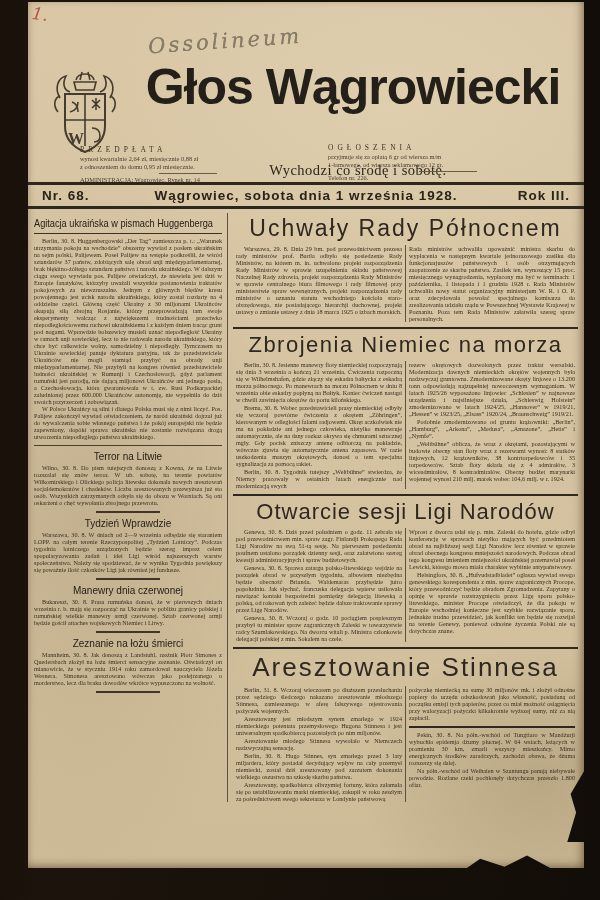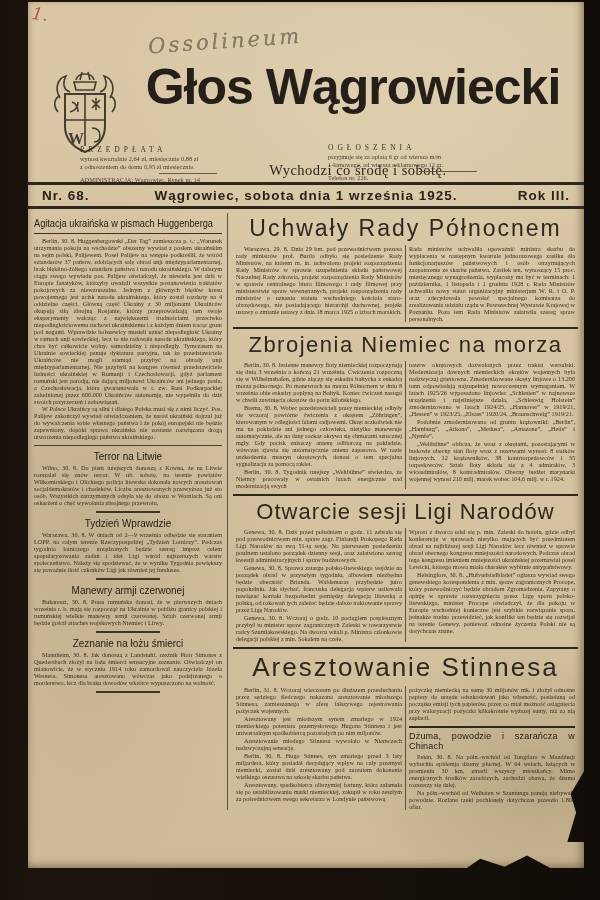"Wągrowiec, sobota dnia 1 września" span.dl-center { text: 1925 -> 1928 }
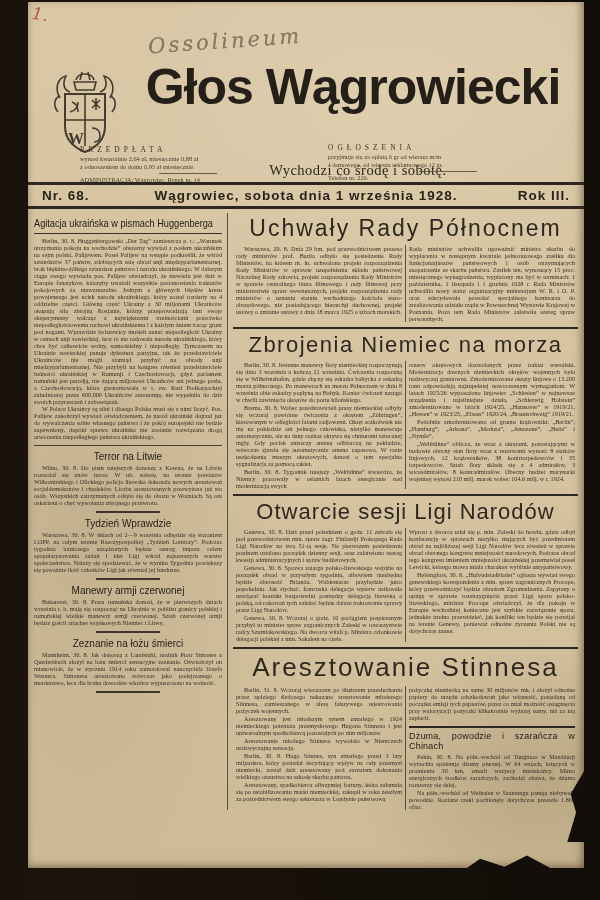"Manewry armji czerwonej" div.lead-head { text: armji -> dnia }
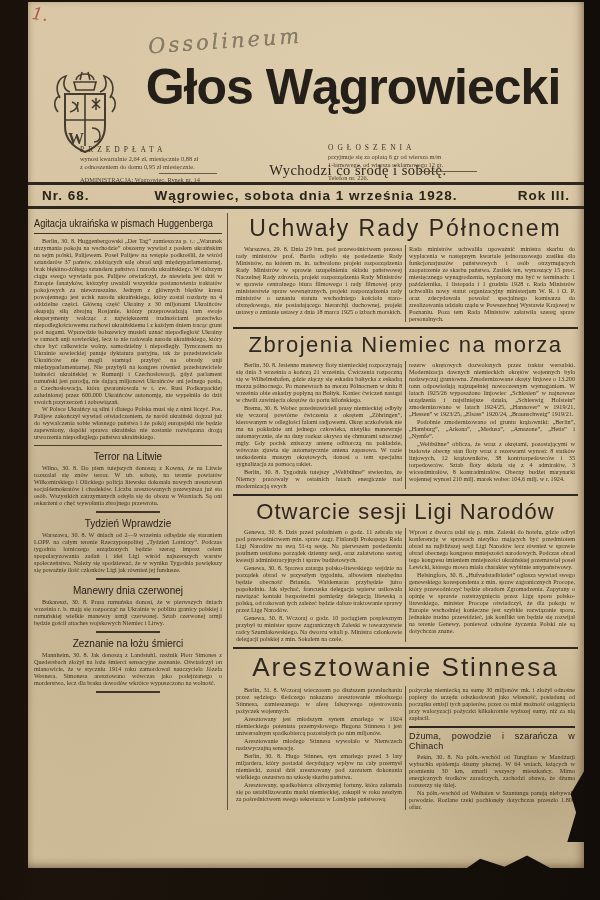"Dżuma, powodzie i szarańcza w" div.lead-head { html: <div>Dżuma, powodzie i szarańcza w Chinach</div> -> none }
